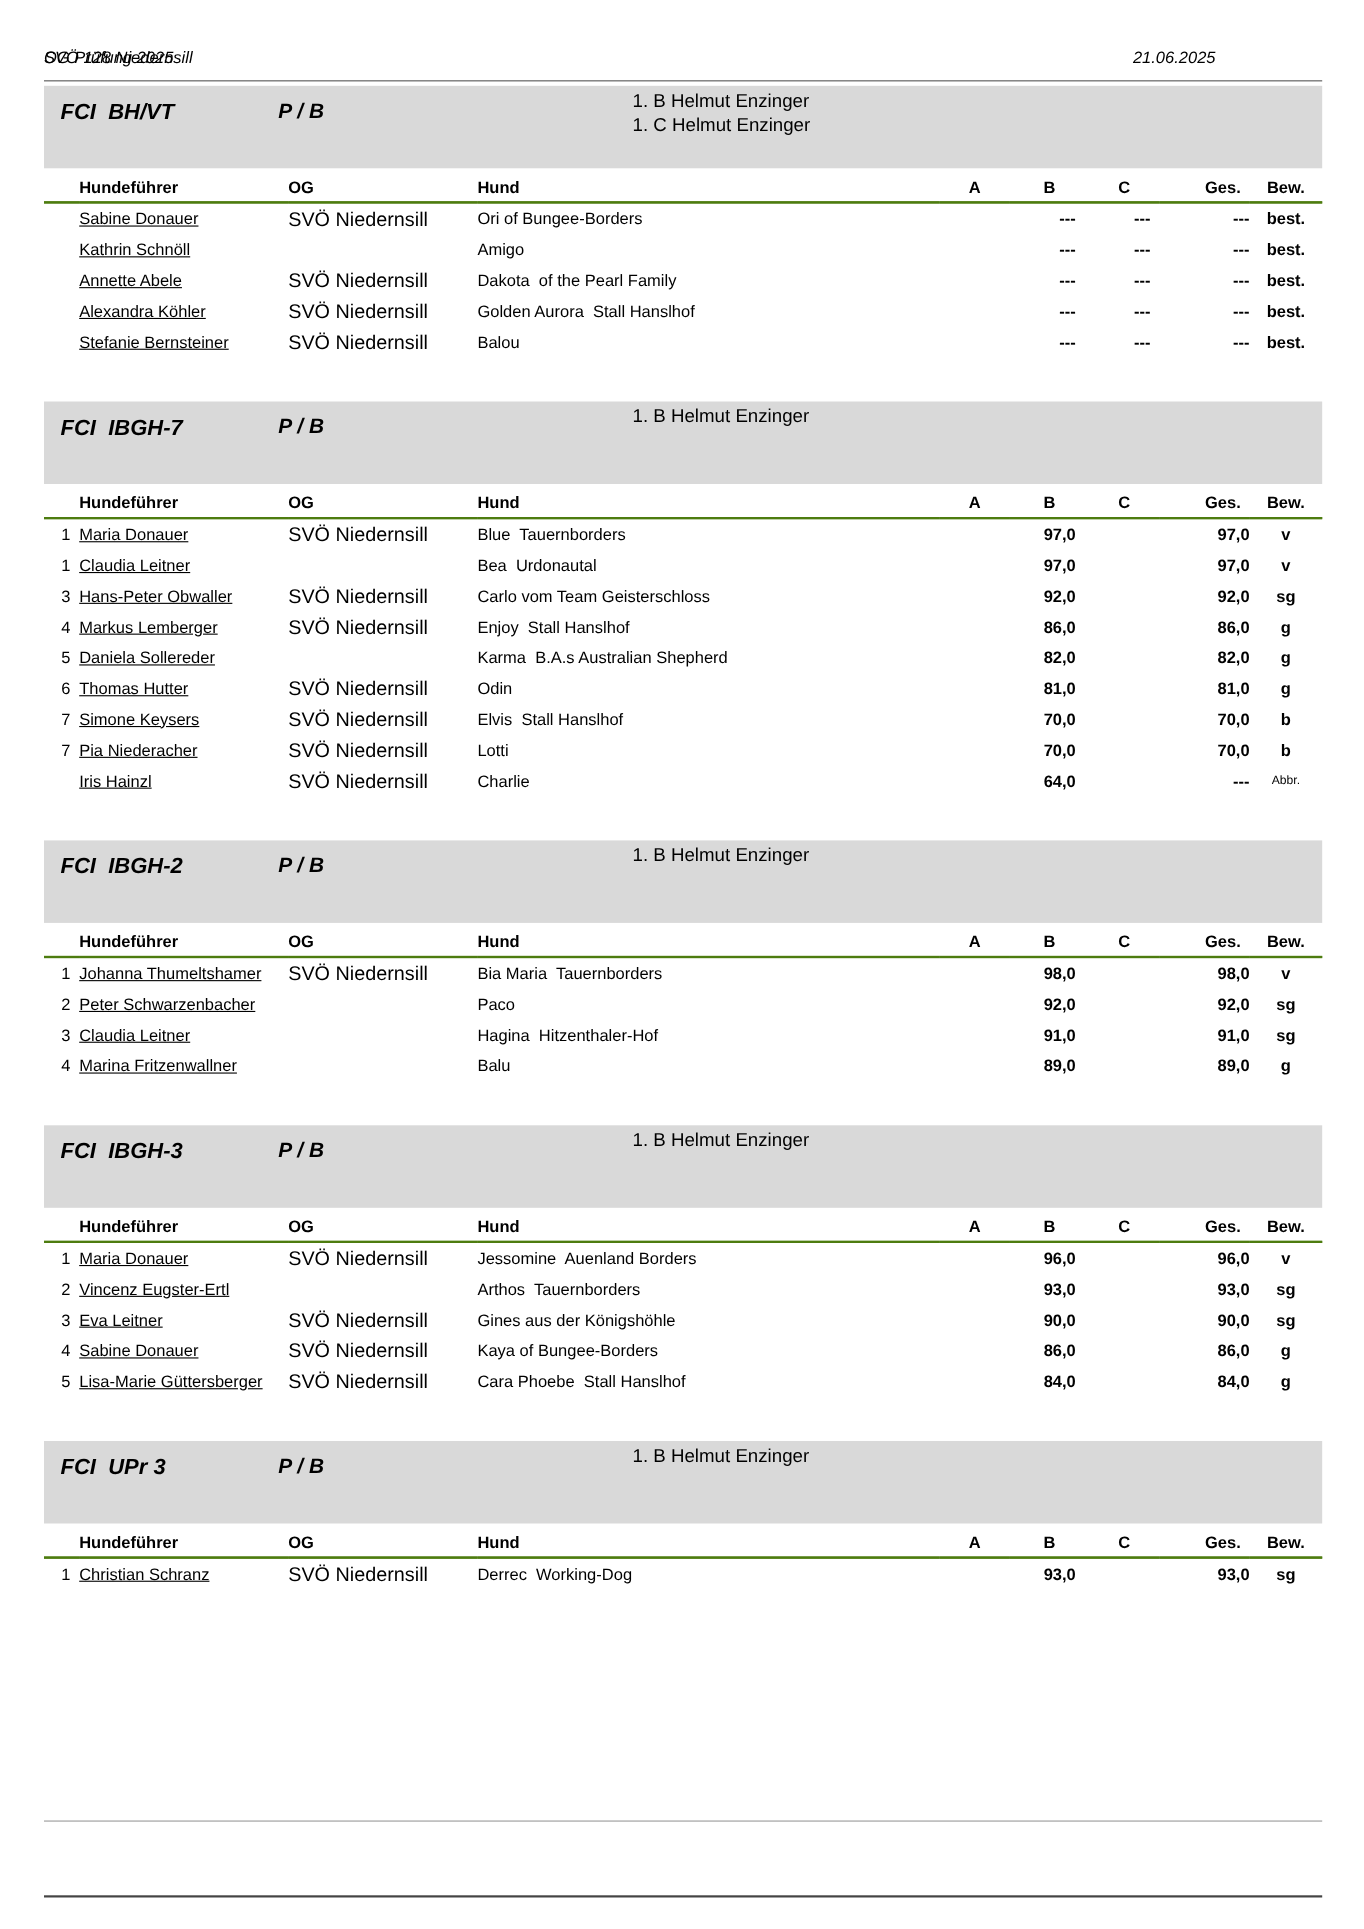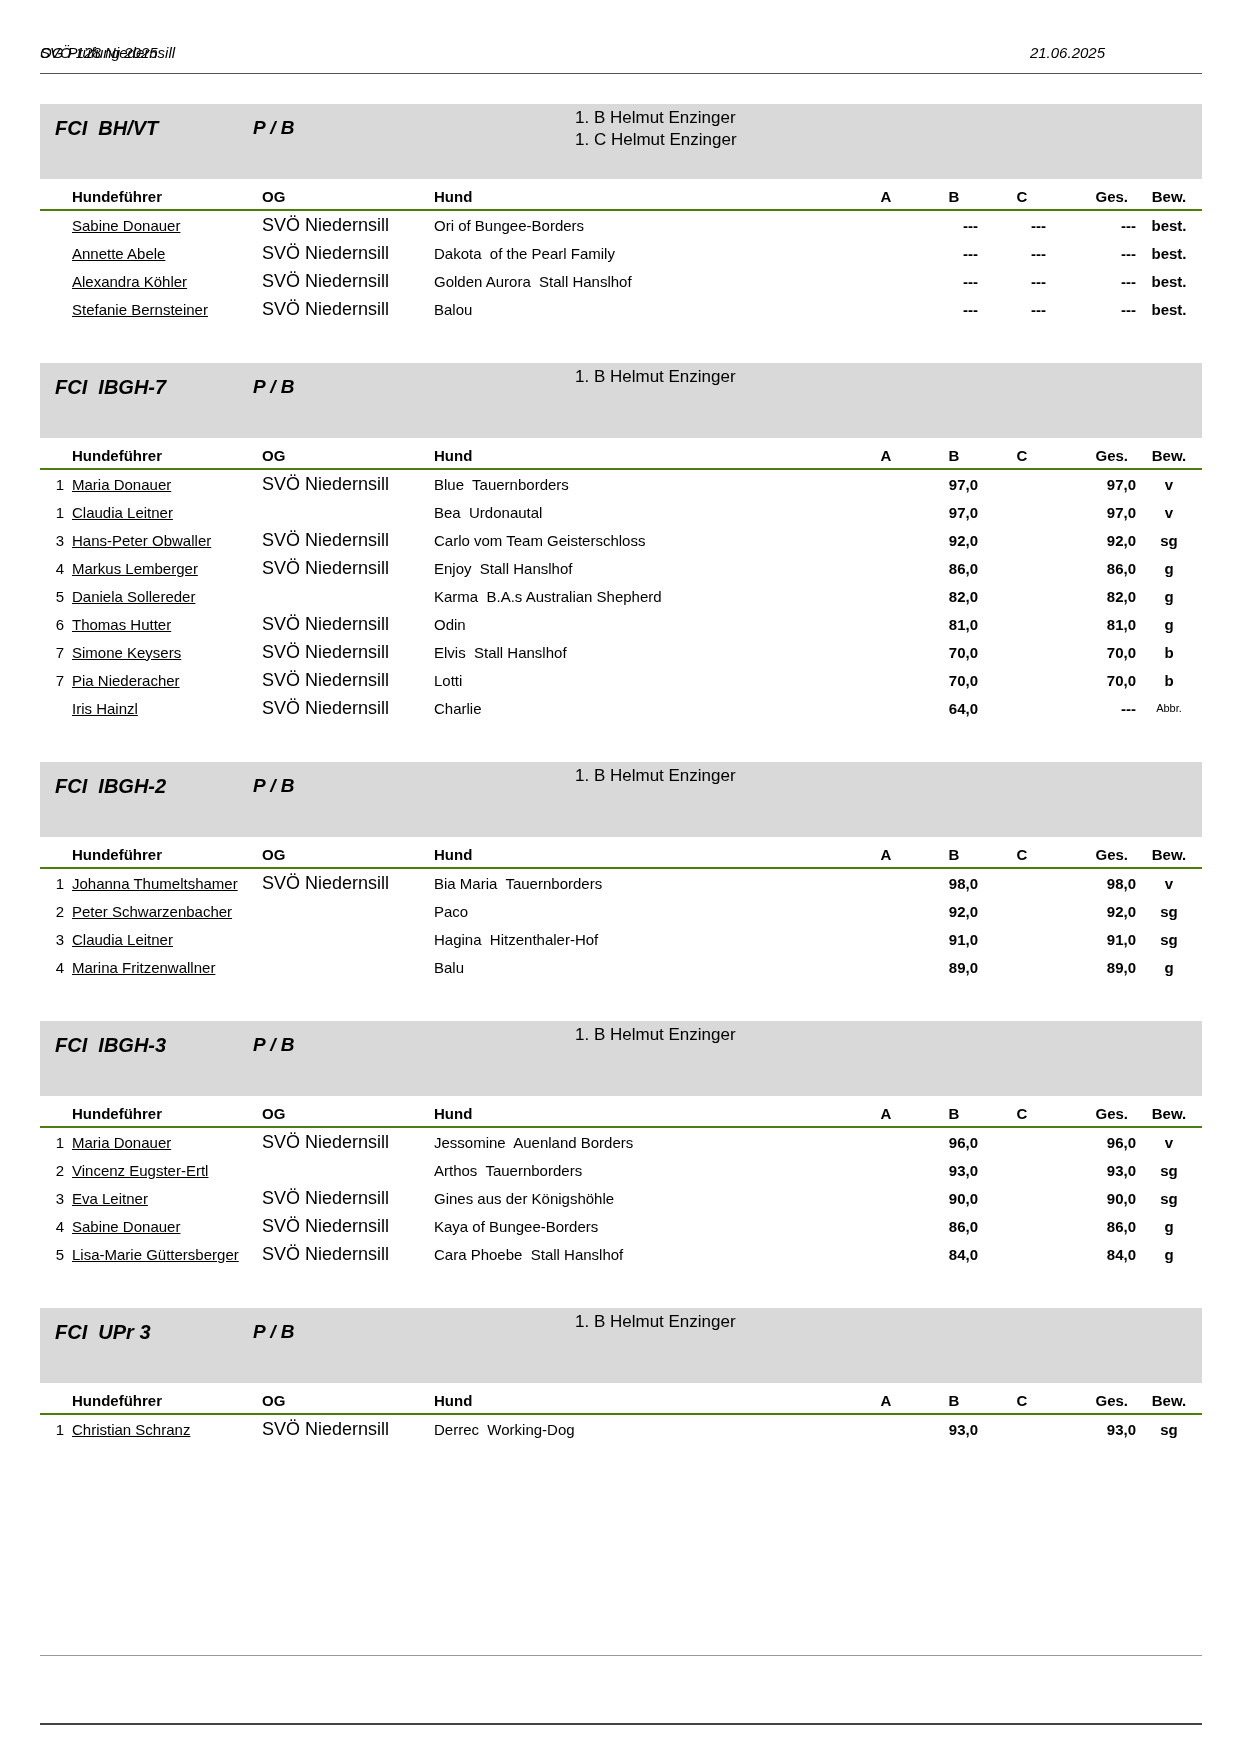"FCI BH/VT" .section:first-child { margin-top: 30px -> 4px }
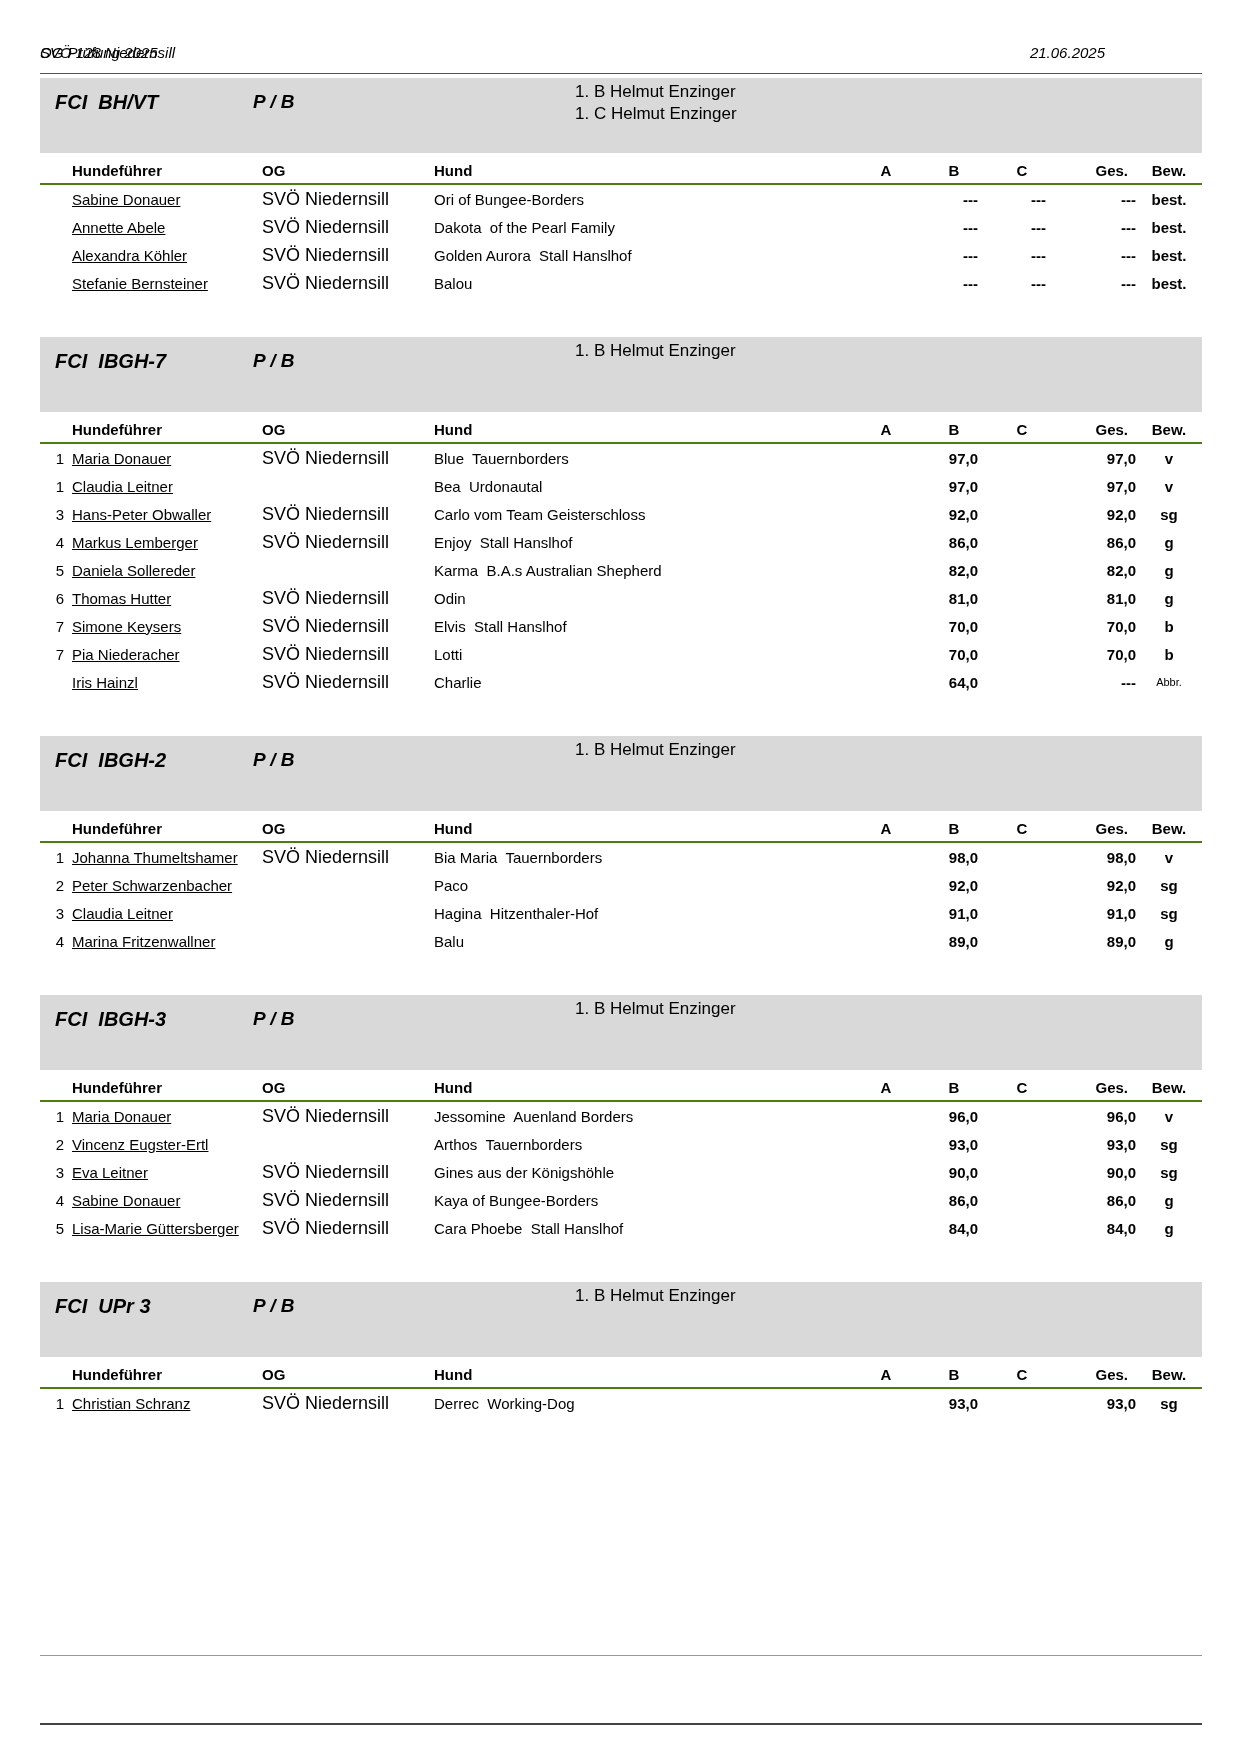"Kathrin Schnöll" tr { html: none -> <tr> <td></td> <td>Kathrin Schnöll</td> <td></td> <td>Amigo</td> <td></td> <td>---</td> <td>---</td> <td>---</td> <td>best.</td> </tr> }
